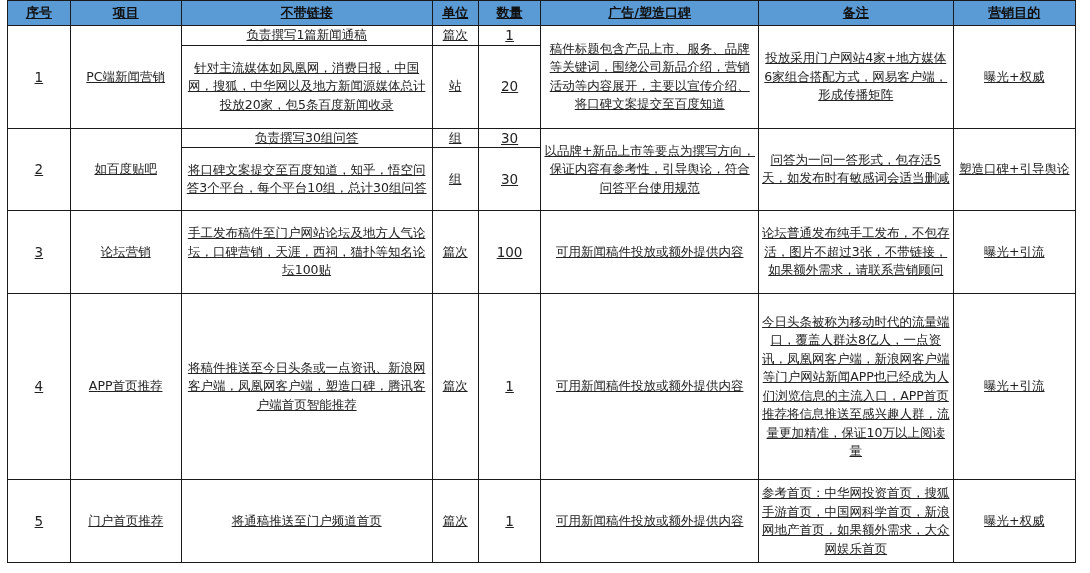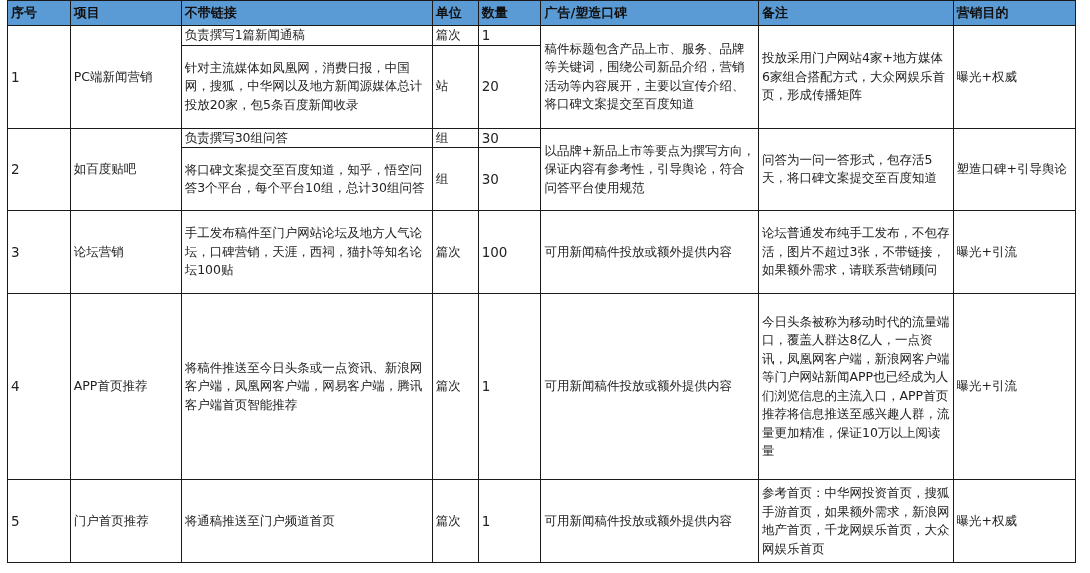"序号" table.plan td, table.plan th { text-align: left -> center; text-decoration: none -> underline }
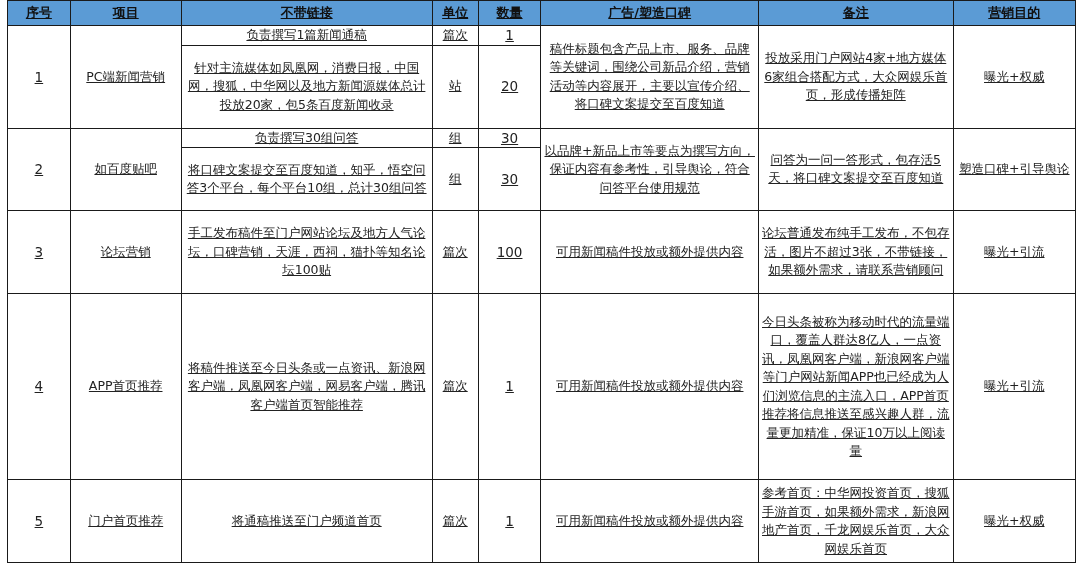"投放采用门户网站4家+地方媒体6家组合搭配方式，大众网娱乐首页，形成传播矩阵" td { text: 大众网娱乐首页 -> 网易客户端 }
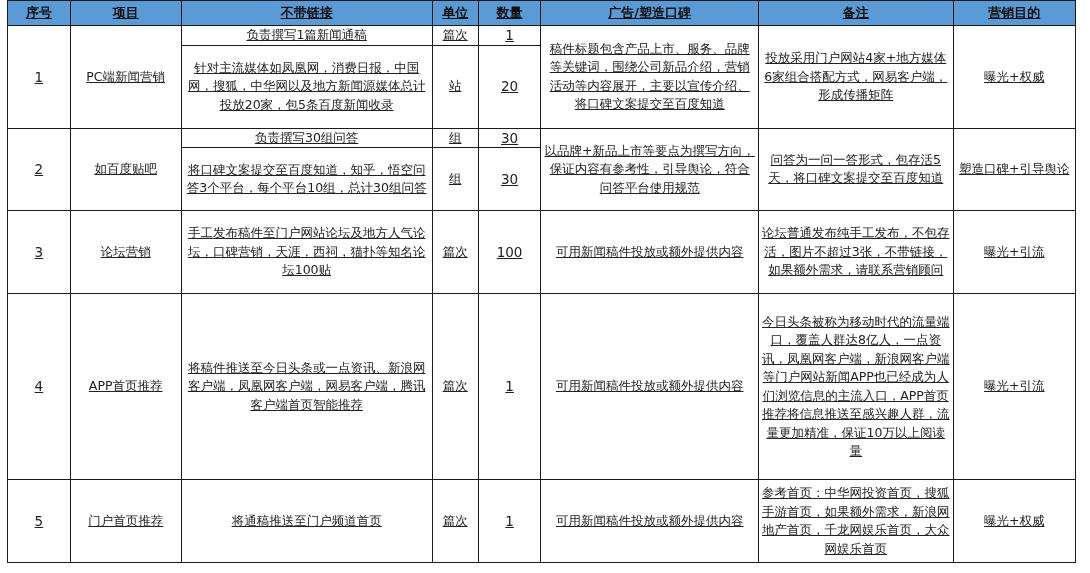"问答为一问一答形式，包存活5天，将口碑文案提交至百度知道" td { text: 将口碑文案提交至百度知道 -> 如发布时有敏感词会适当删减 }
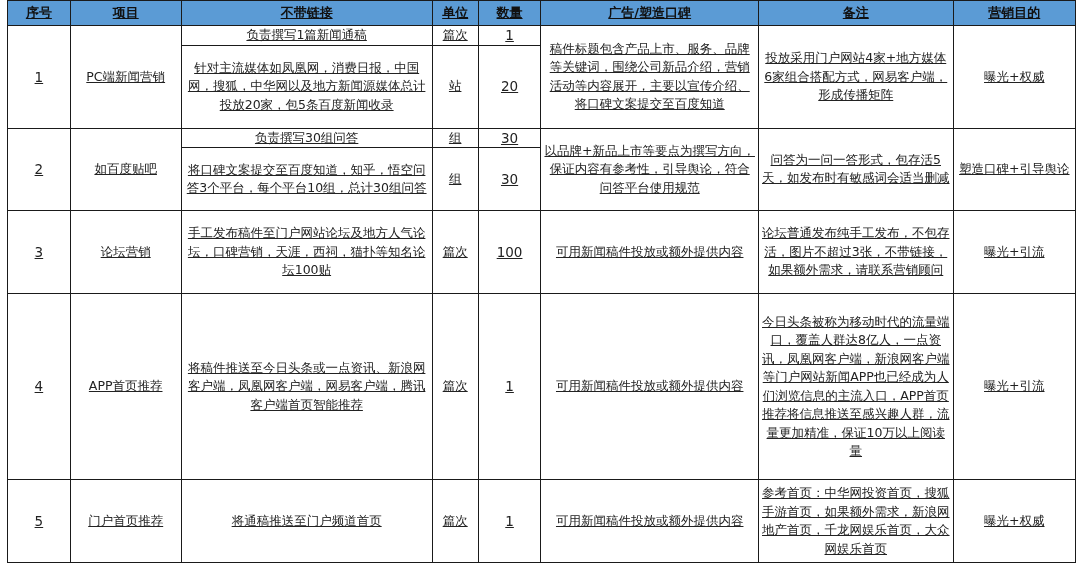"将稿件推送至今日头条或一点资讯、新浪网客户端，凤凰网客户端，网易客户端，腾讯客户" td { text: 网易客户端 -> 塑造口碑 }
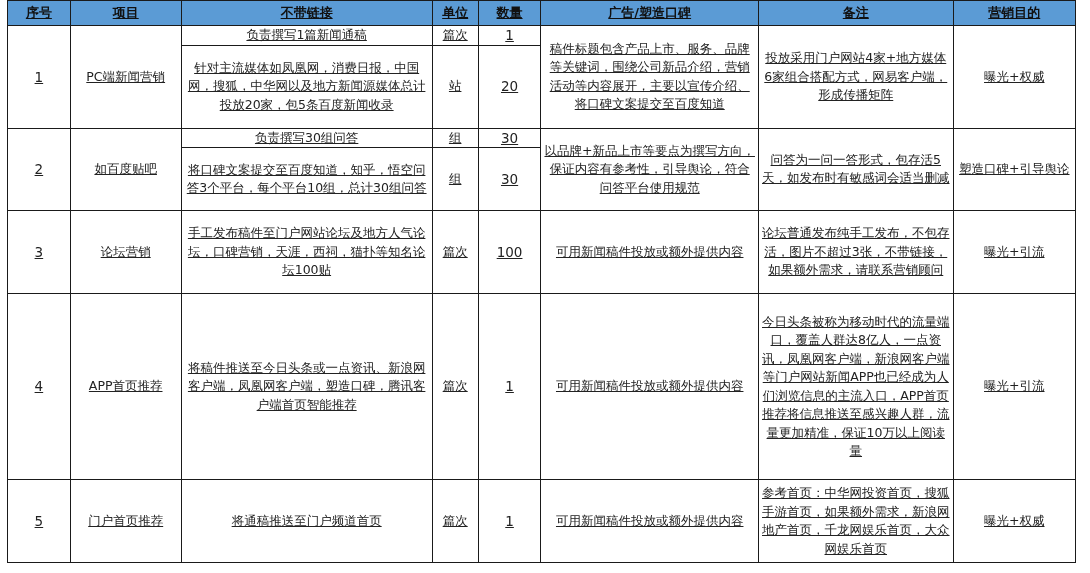"参考首页：中华网投资首页，搜狐手游首页，如果额外需求，新浪网地产首页，千龙网娱乐" td { text: 如果额外需求，新浪网地产首页，千龙网娱乐首页 -> 中国网科学首页，新浪网地产首页，如果额外需求 }
